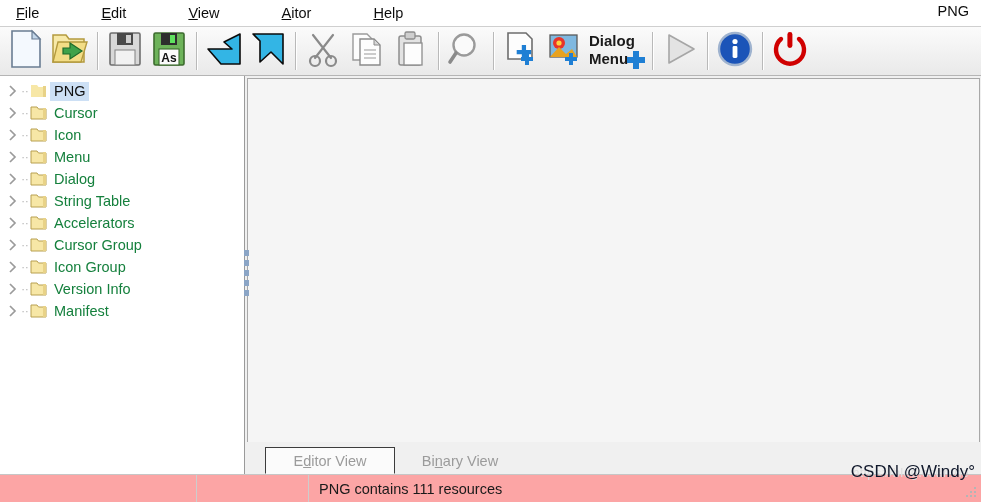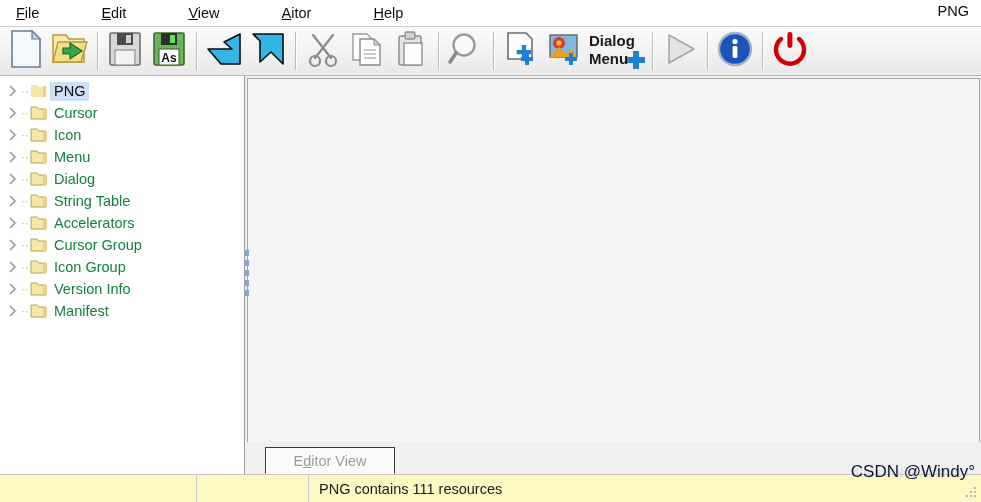"Bi" div.tab { html: none -> <div>Bi<u>n</u><span>ary View</span></div> }
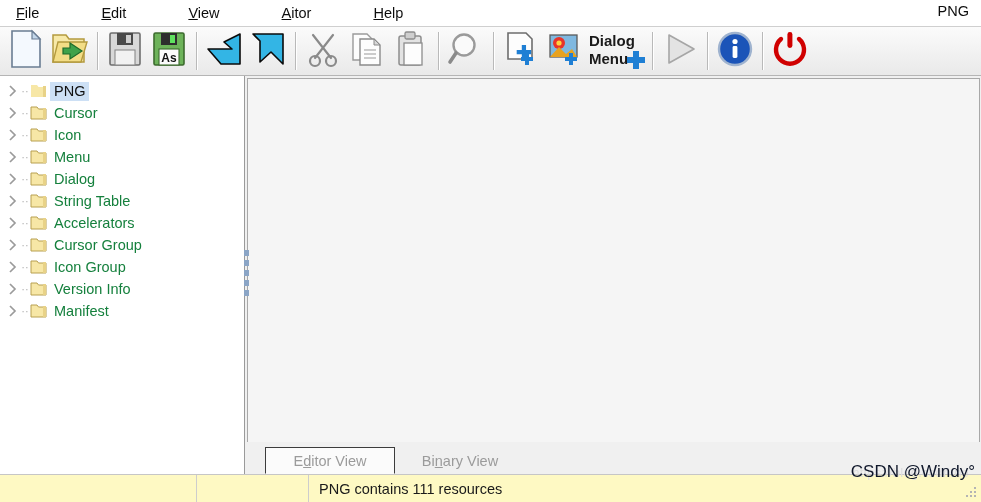"PNG contains 111 resources" .statusbar { background: #fef9c3 -> #fca5a5 }
